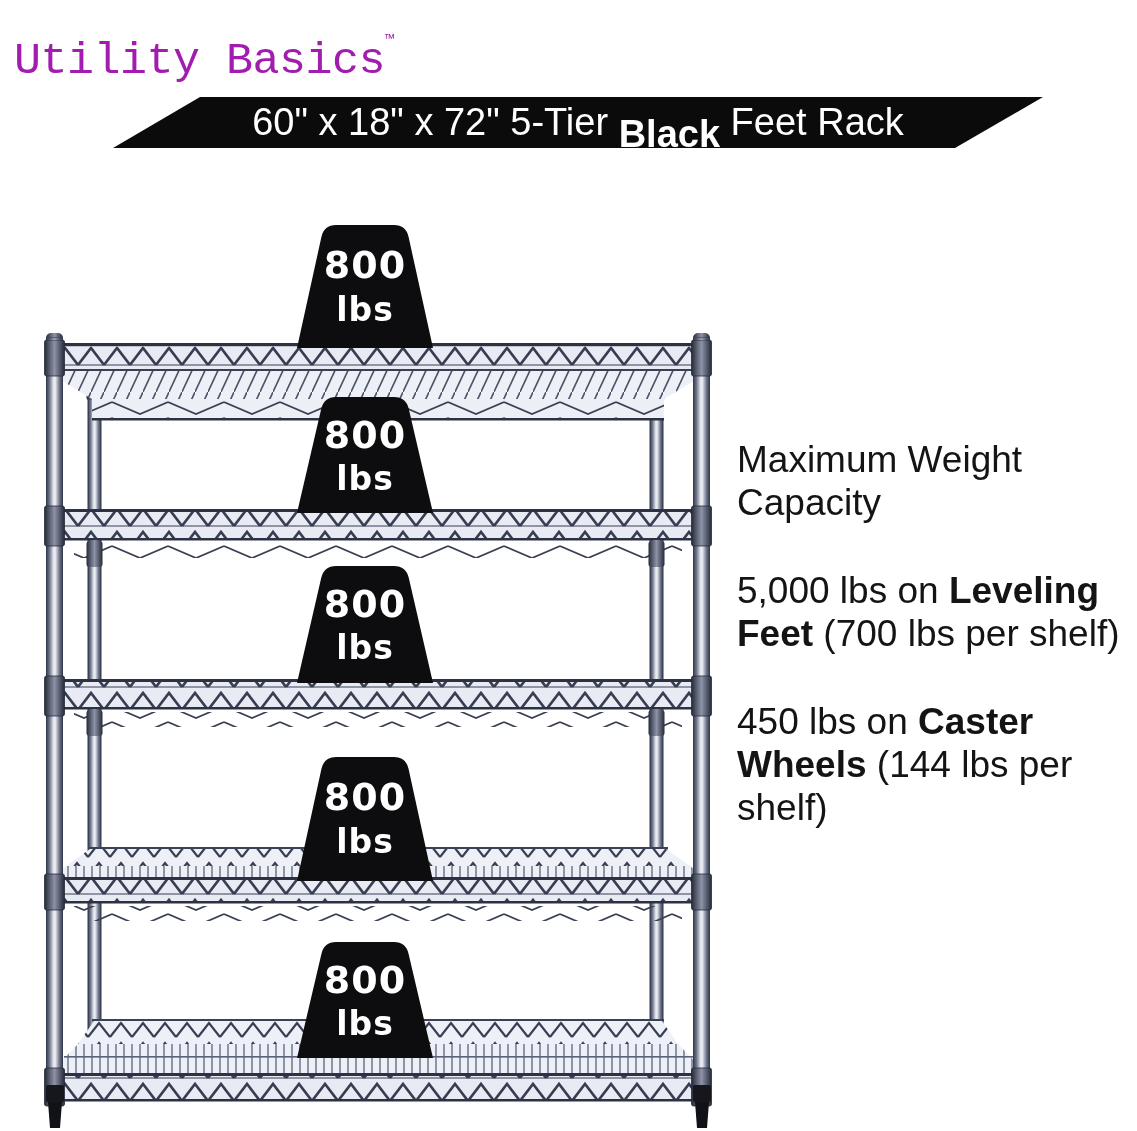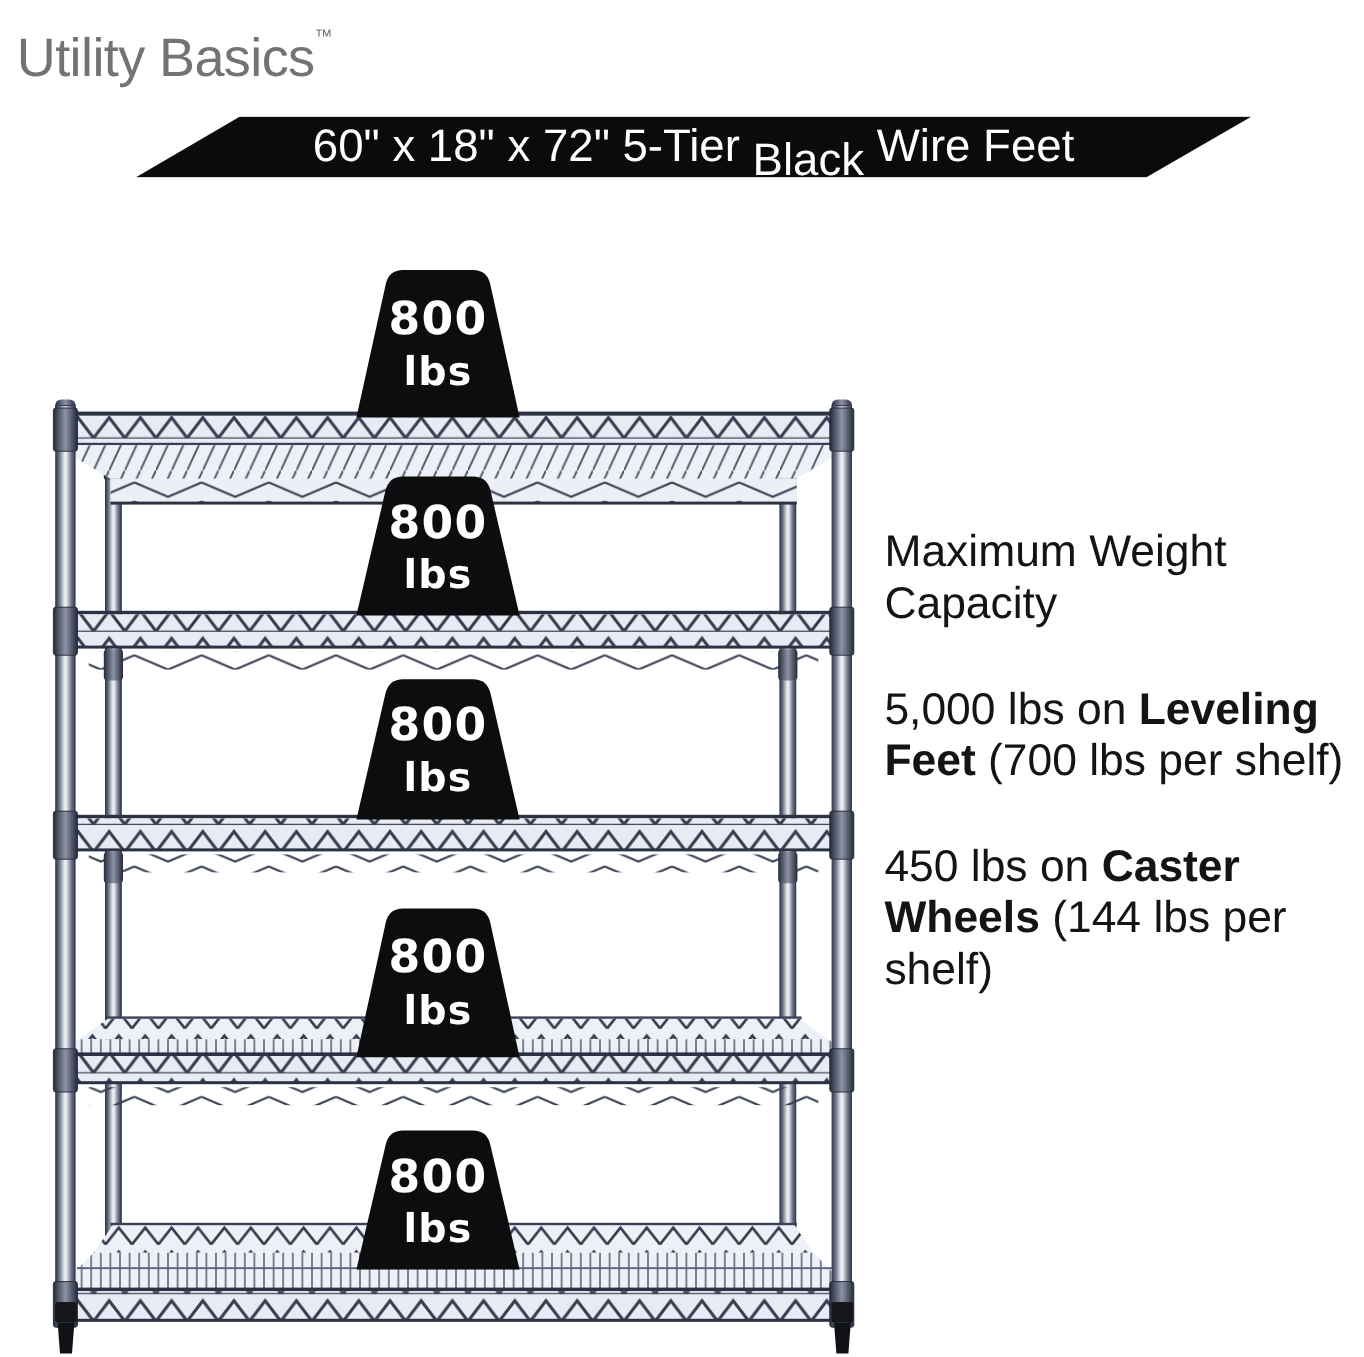"Utility Basics™" .logo { color: #737373 -> #a21caf; font-family: Liberation Sans, sans-serif -> Liberation Mono, monospace; top: 0px -> 11px }
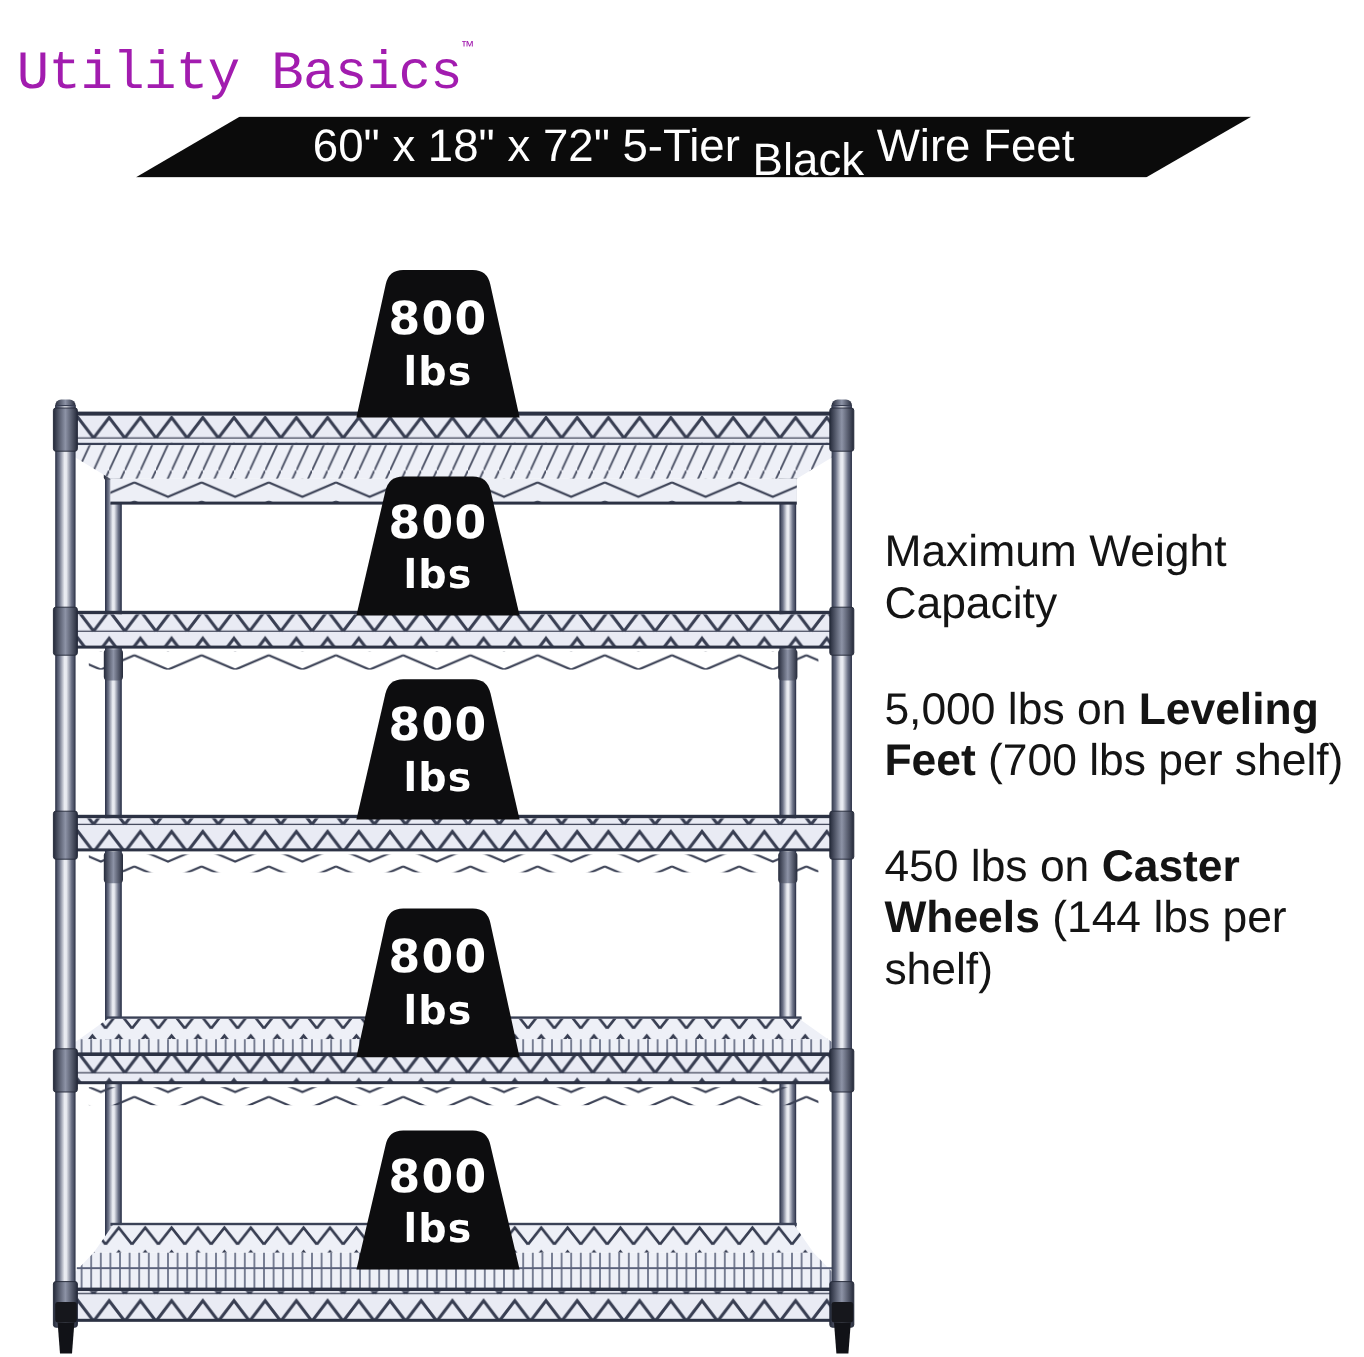"Black" .banner b { font-weight: 400 -> 700 }
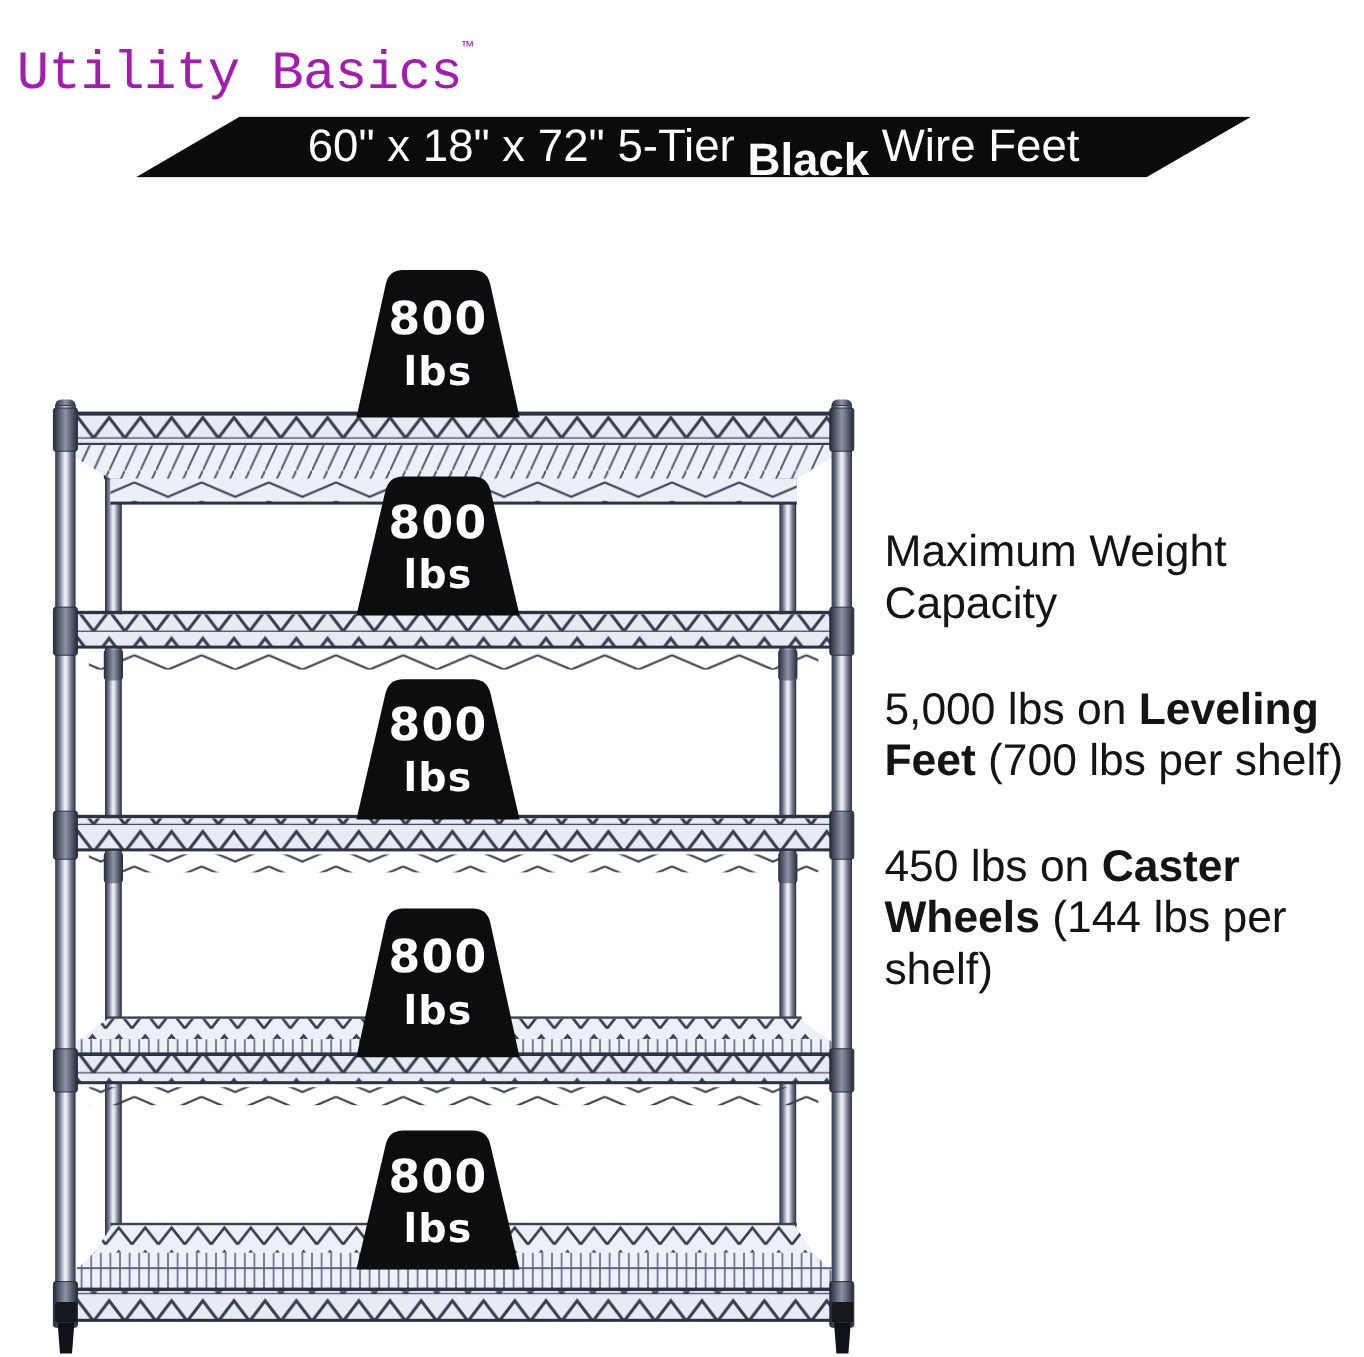"Wire Feet" span { text: Wire Feet -> Feet Rack }
